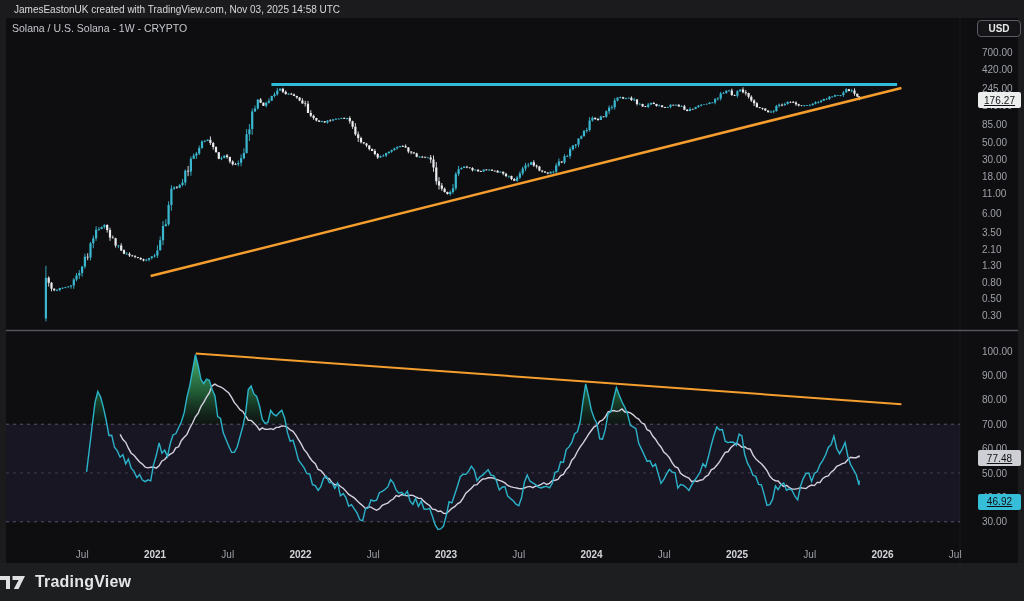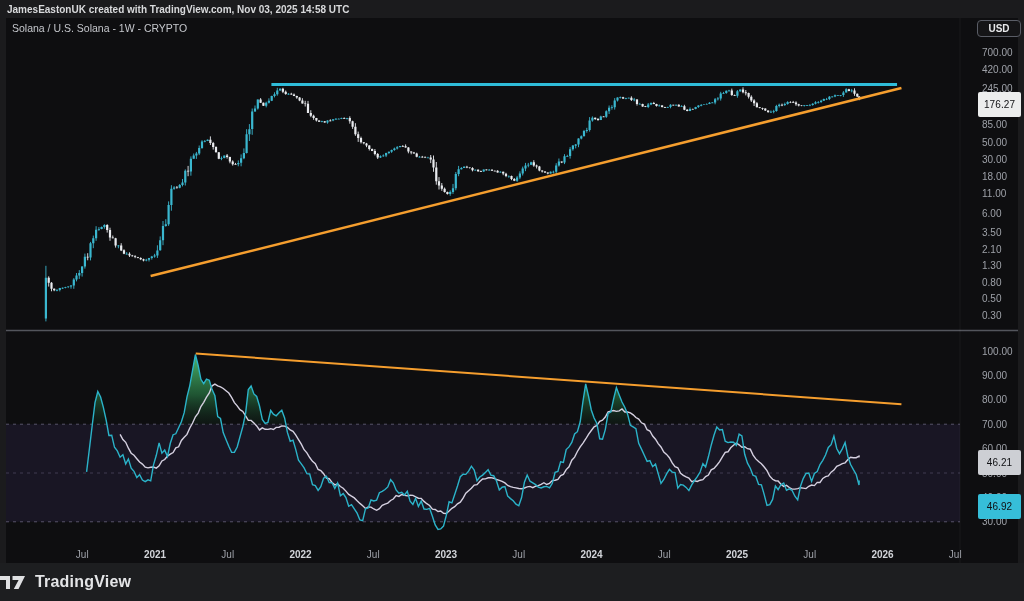"JamesEastonUK created with" .attrib { font-weight: 700 -> 400; padding-left: 7px -> 14px }
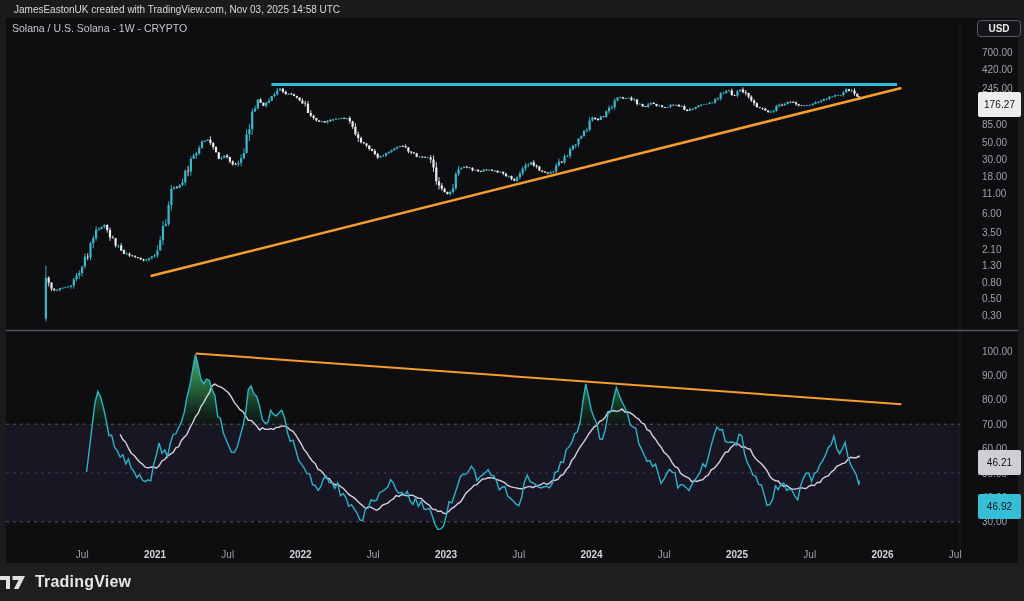"176.27" .axis-badge { height: 25px -> 16px; text-decoration: none -> underline }
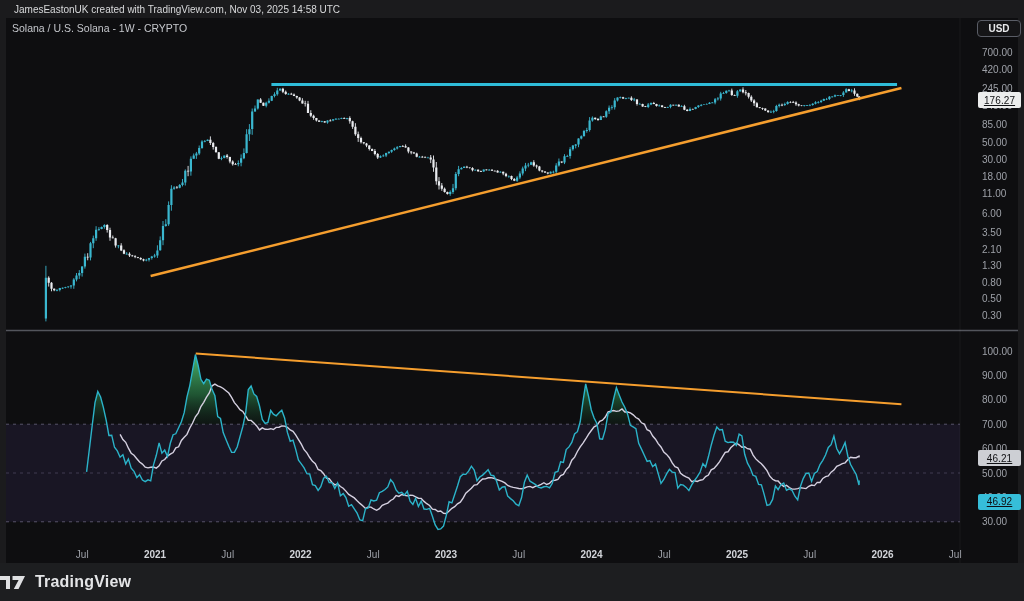"46.21" div.axis-badge { text: 46.21 -> 77.48 }
